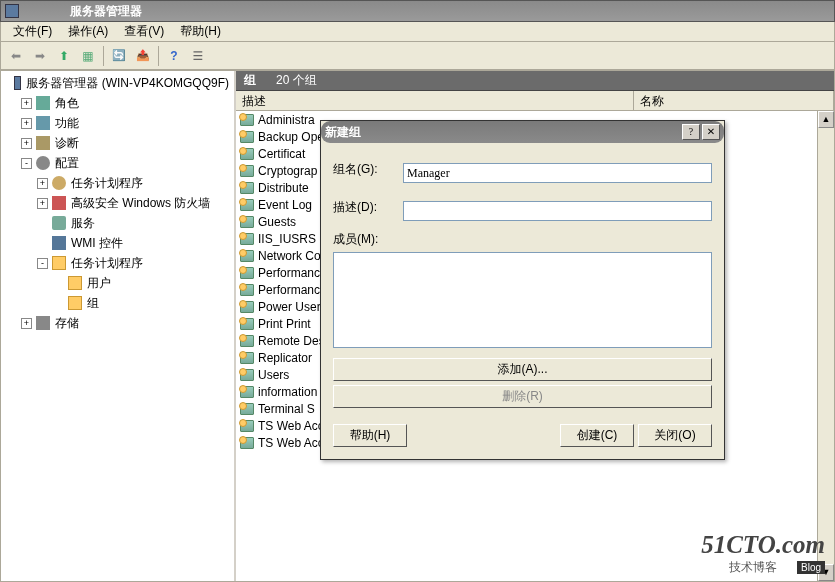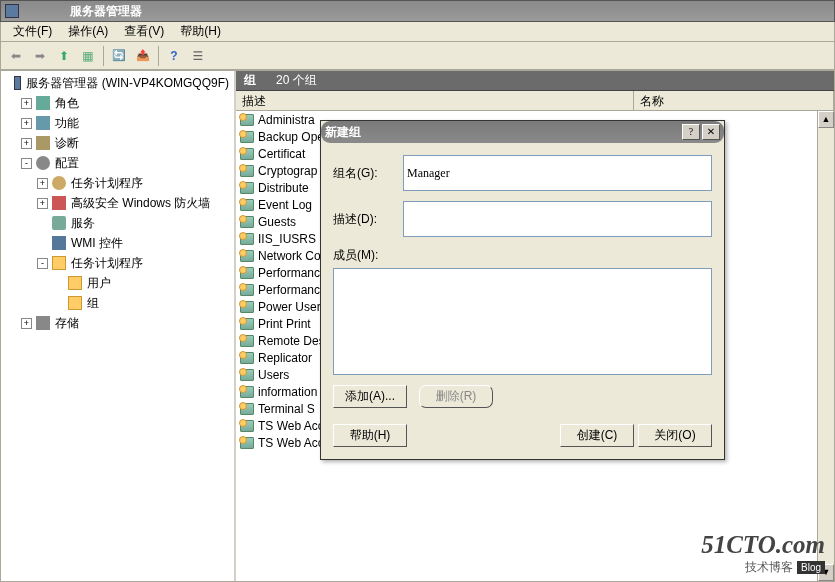"Manager" .frow input { height: 36px -> 20px; margin-top: none -> 8px }
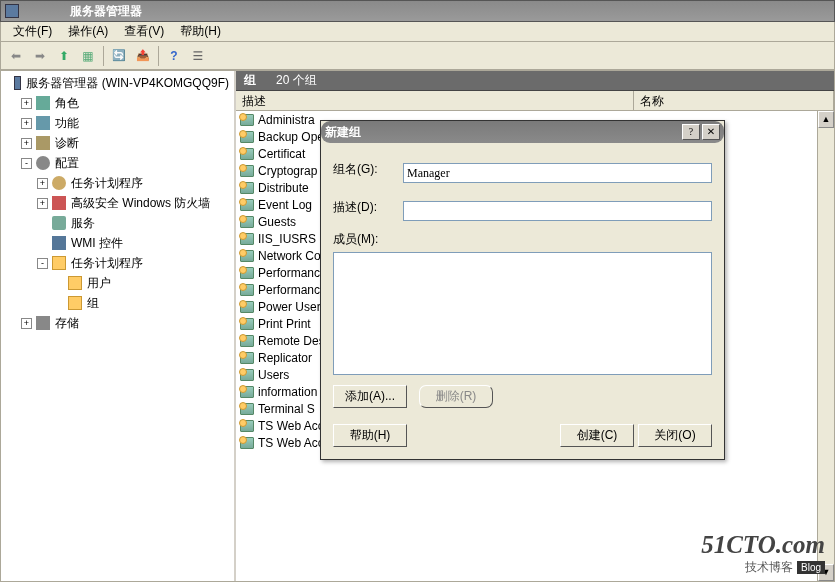"添加(A)..." .btnrow { flex-direction: none -> column; gap: 12px -> 4px }
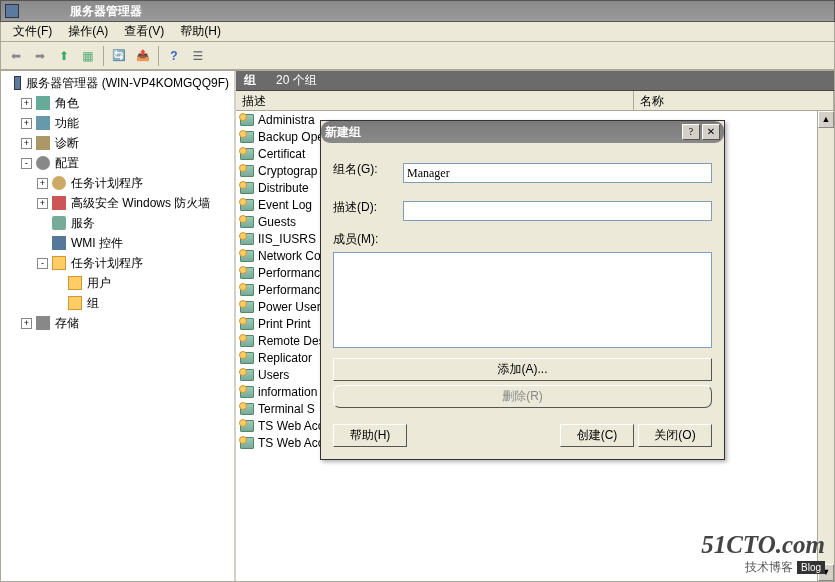"删除(R)" .wbtn.dis { border-radius: 7px -> none }
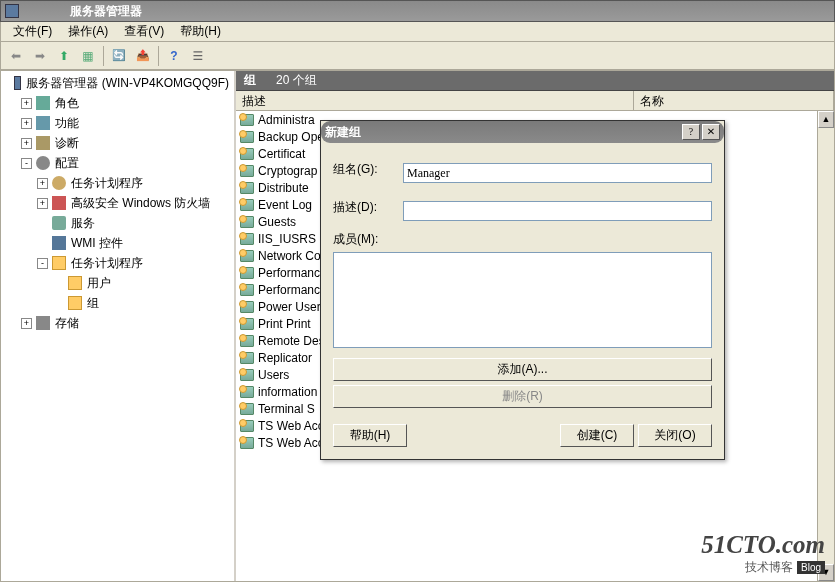"Blog" .wm .blog { margin-left: 4px -> 20px }
